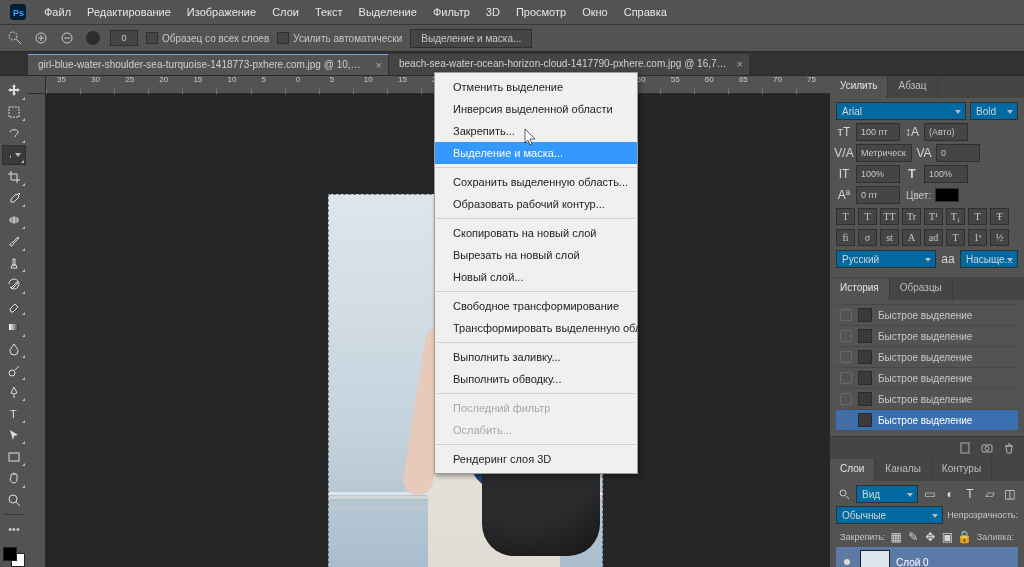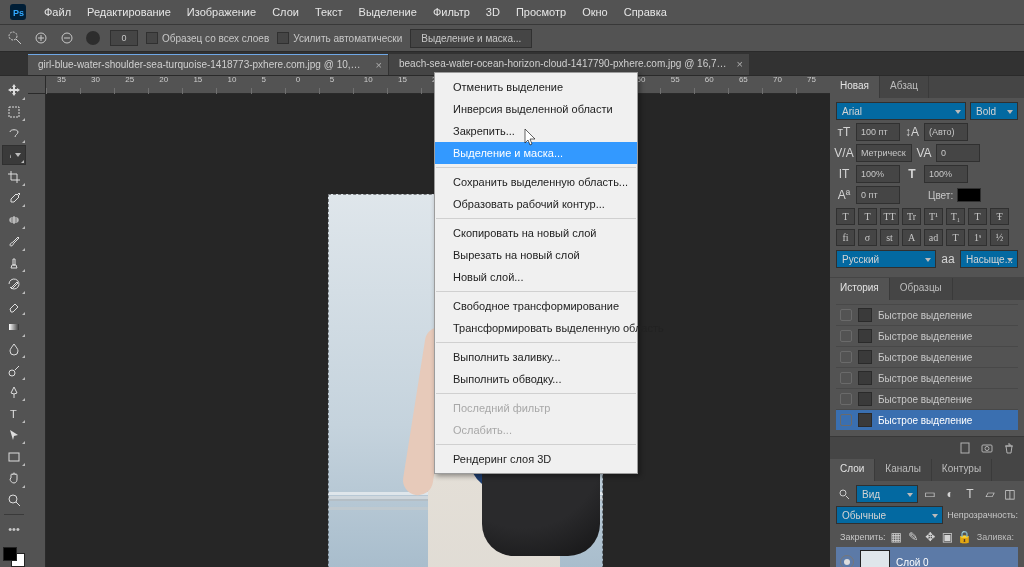"Новая" span.pt { text: Новая -> Усилить }
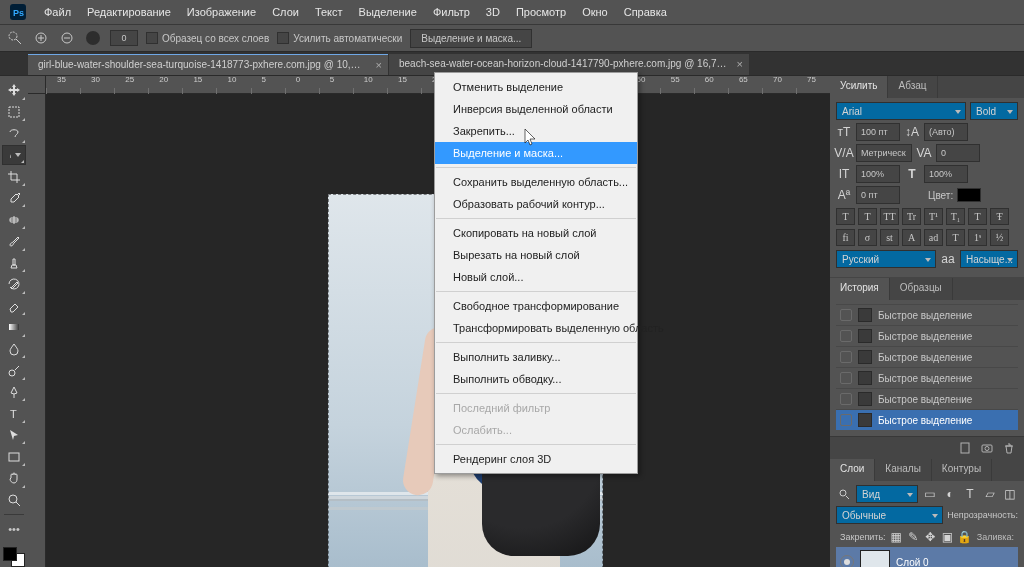"Цвет:" span { margin-left: 24px -> 2px }
